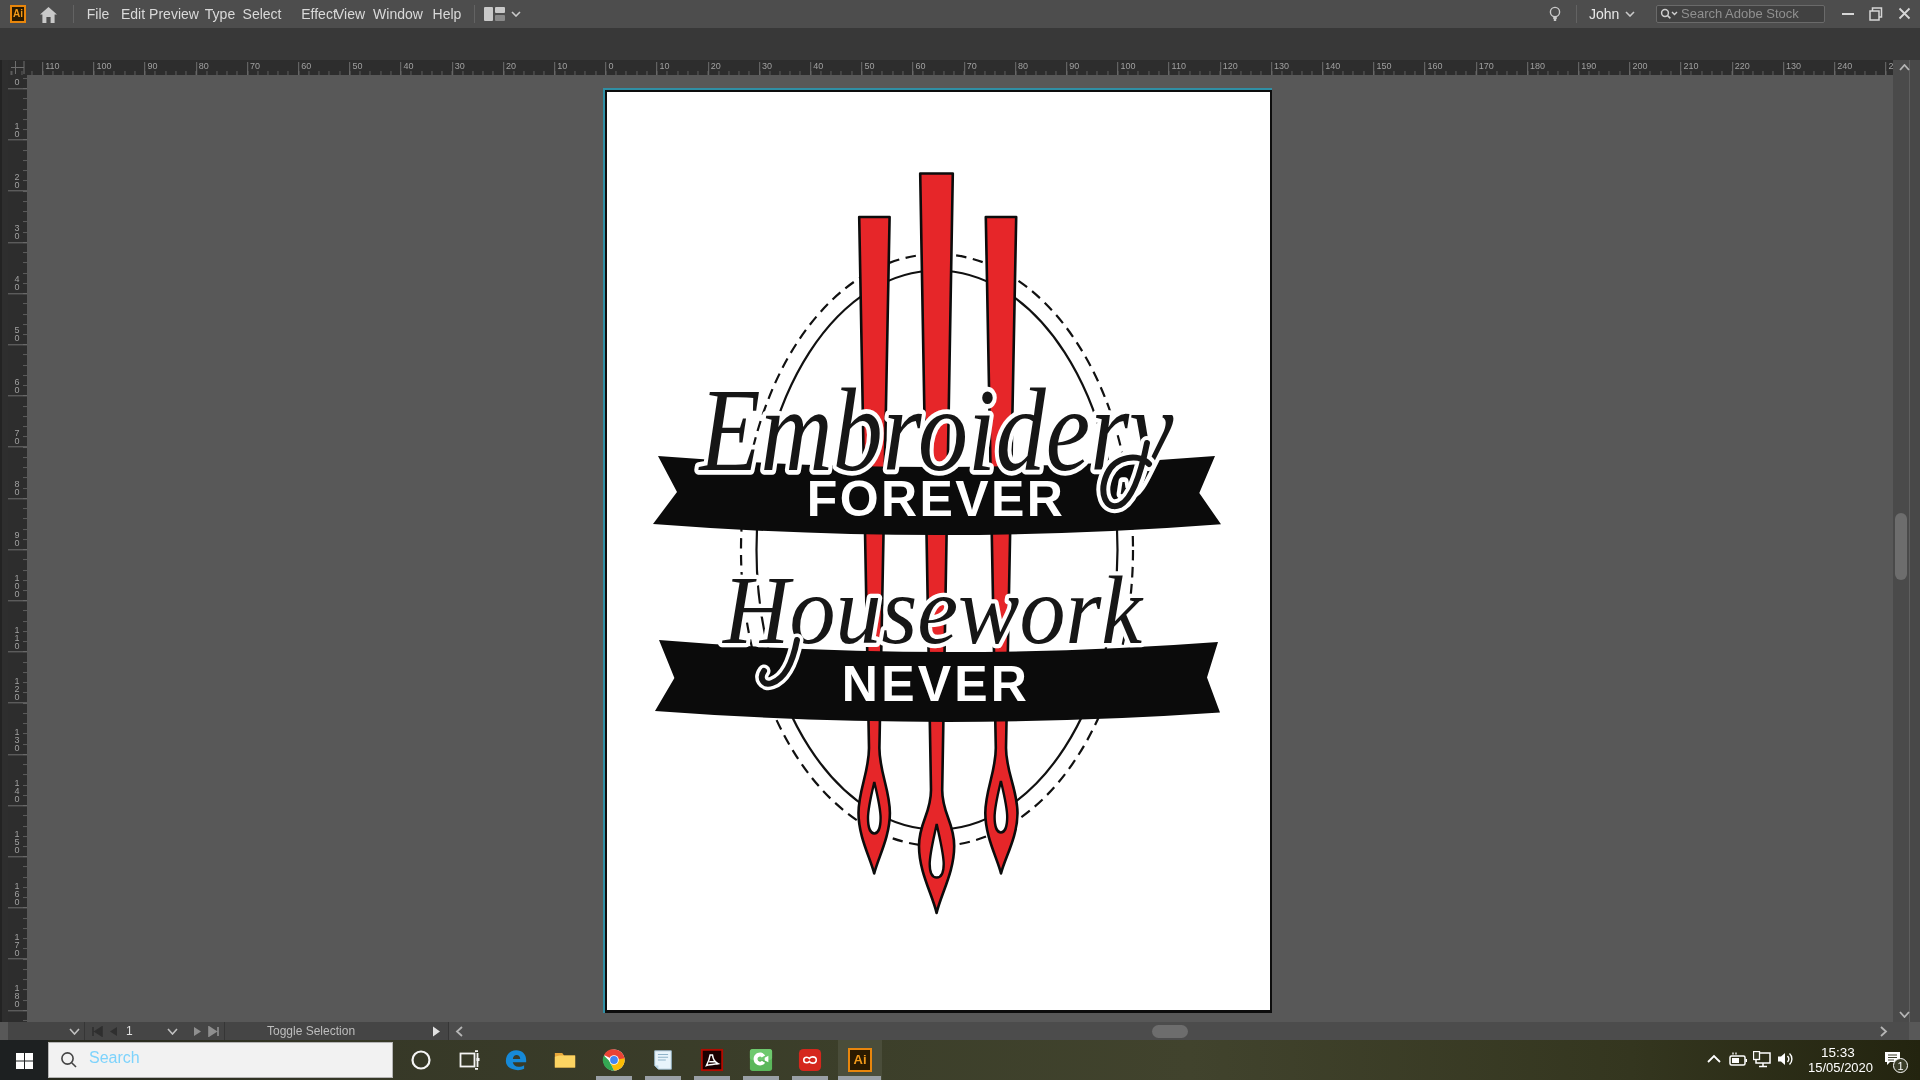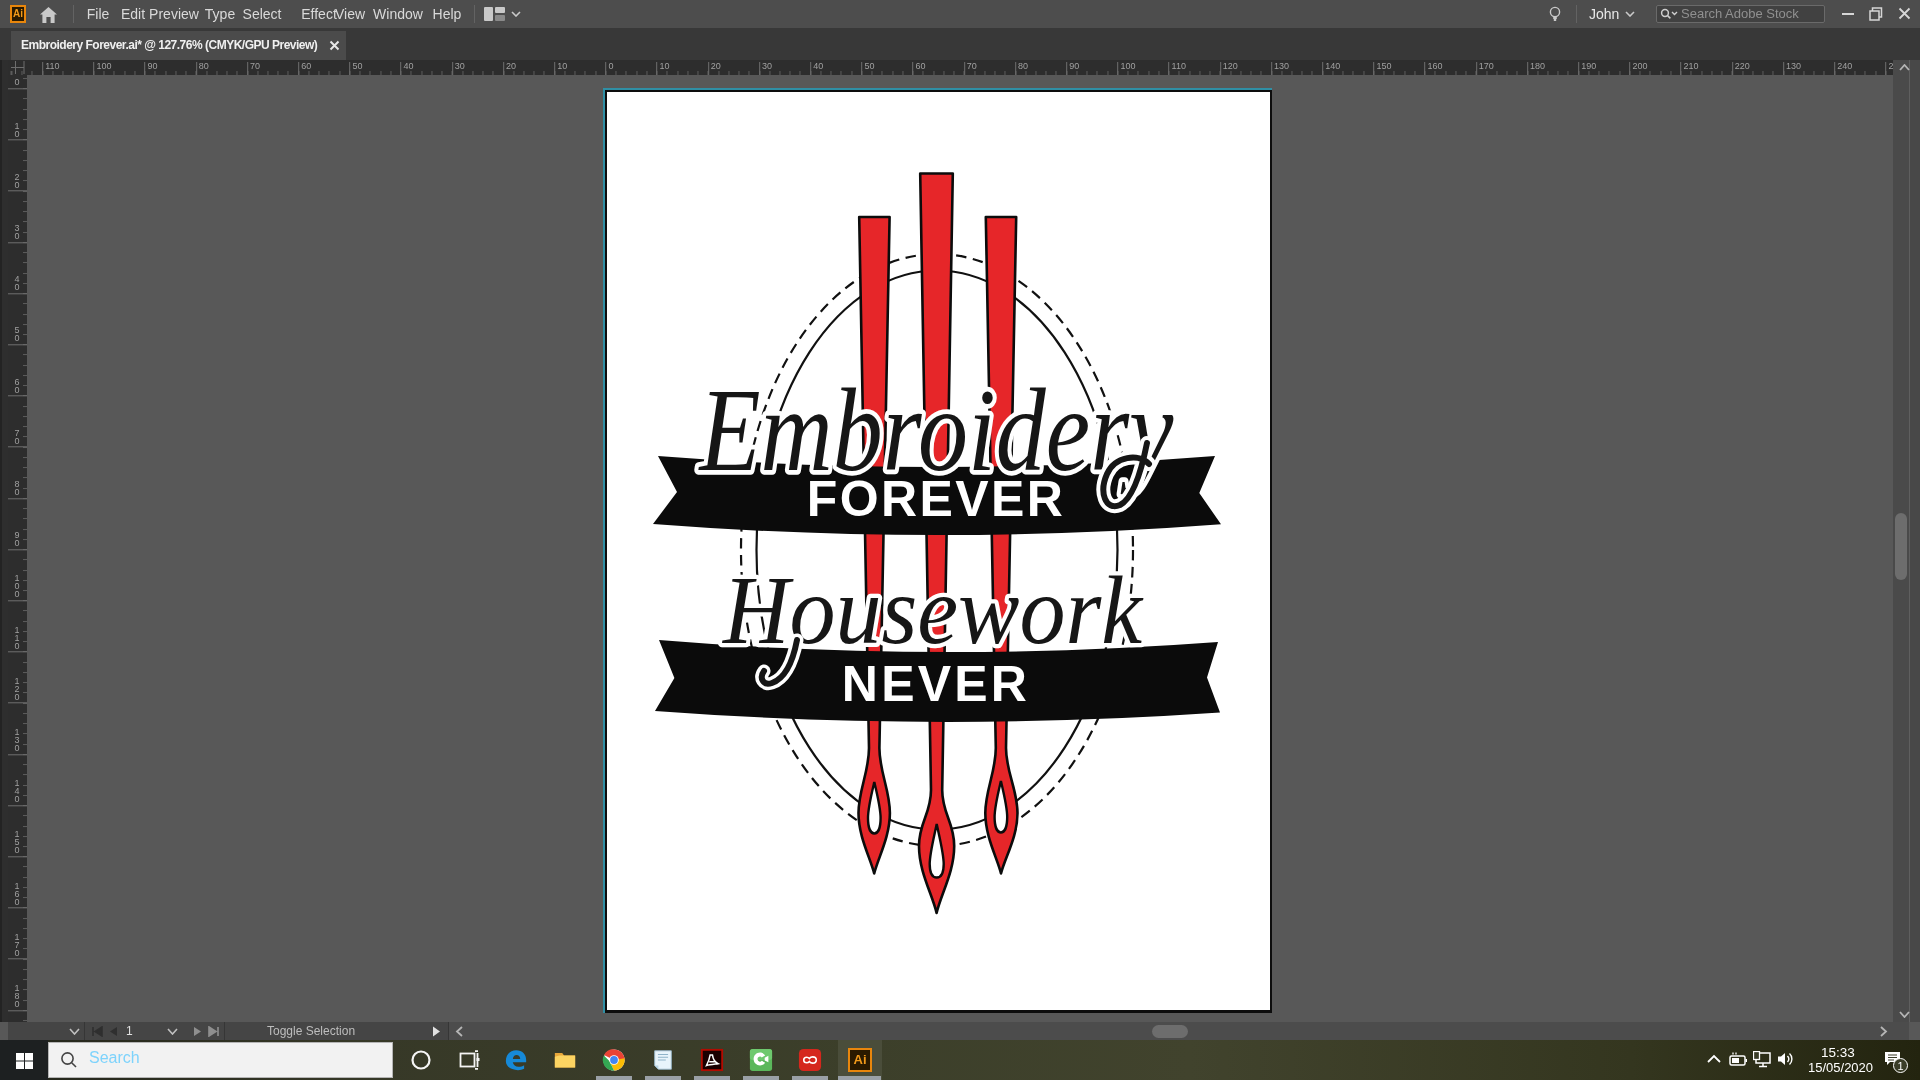"Embroidery Forever.ai* @ 127.76%" div { html: <div><span>Embroidery Forever.ai* @ 127.76% (CMYK/GPU Preview)</span><svg> <path></path> </svg></div> -> none }
